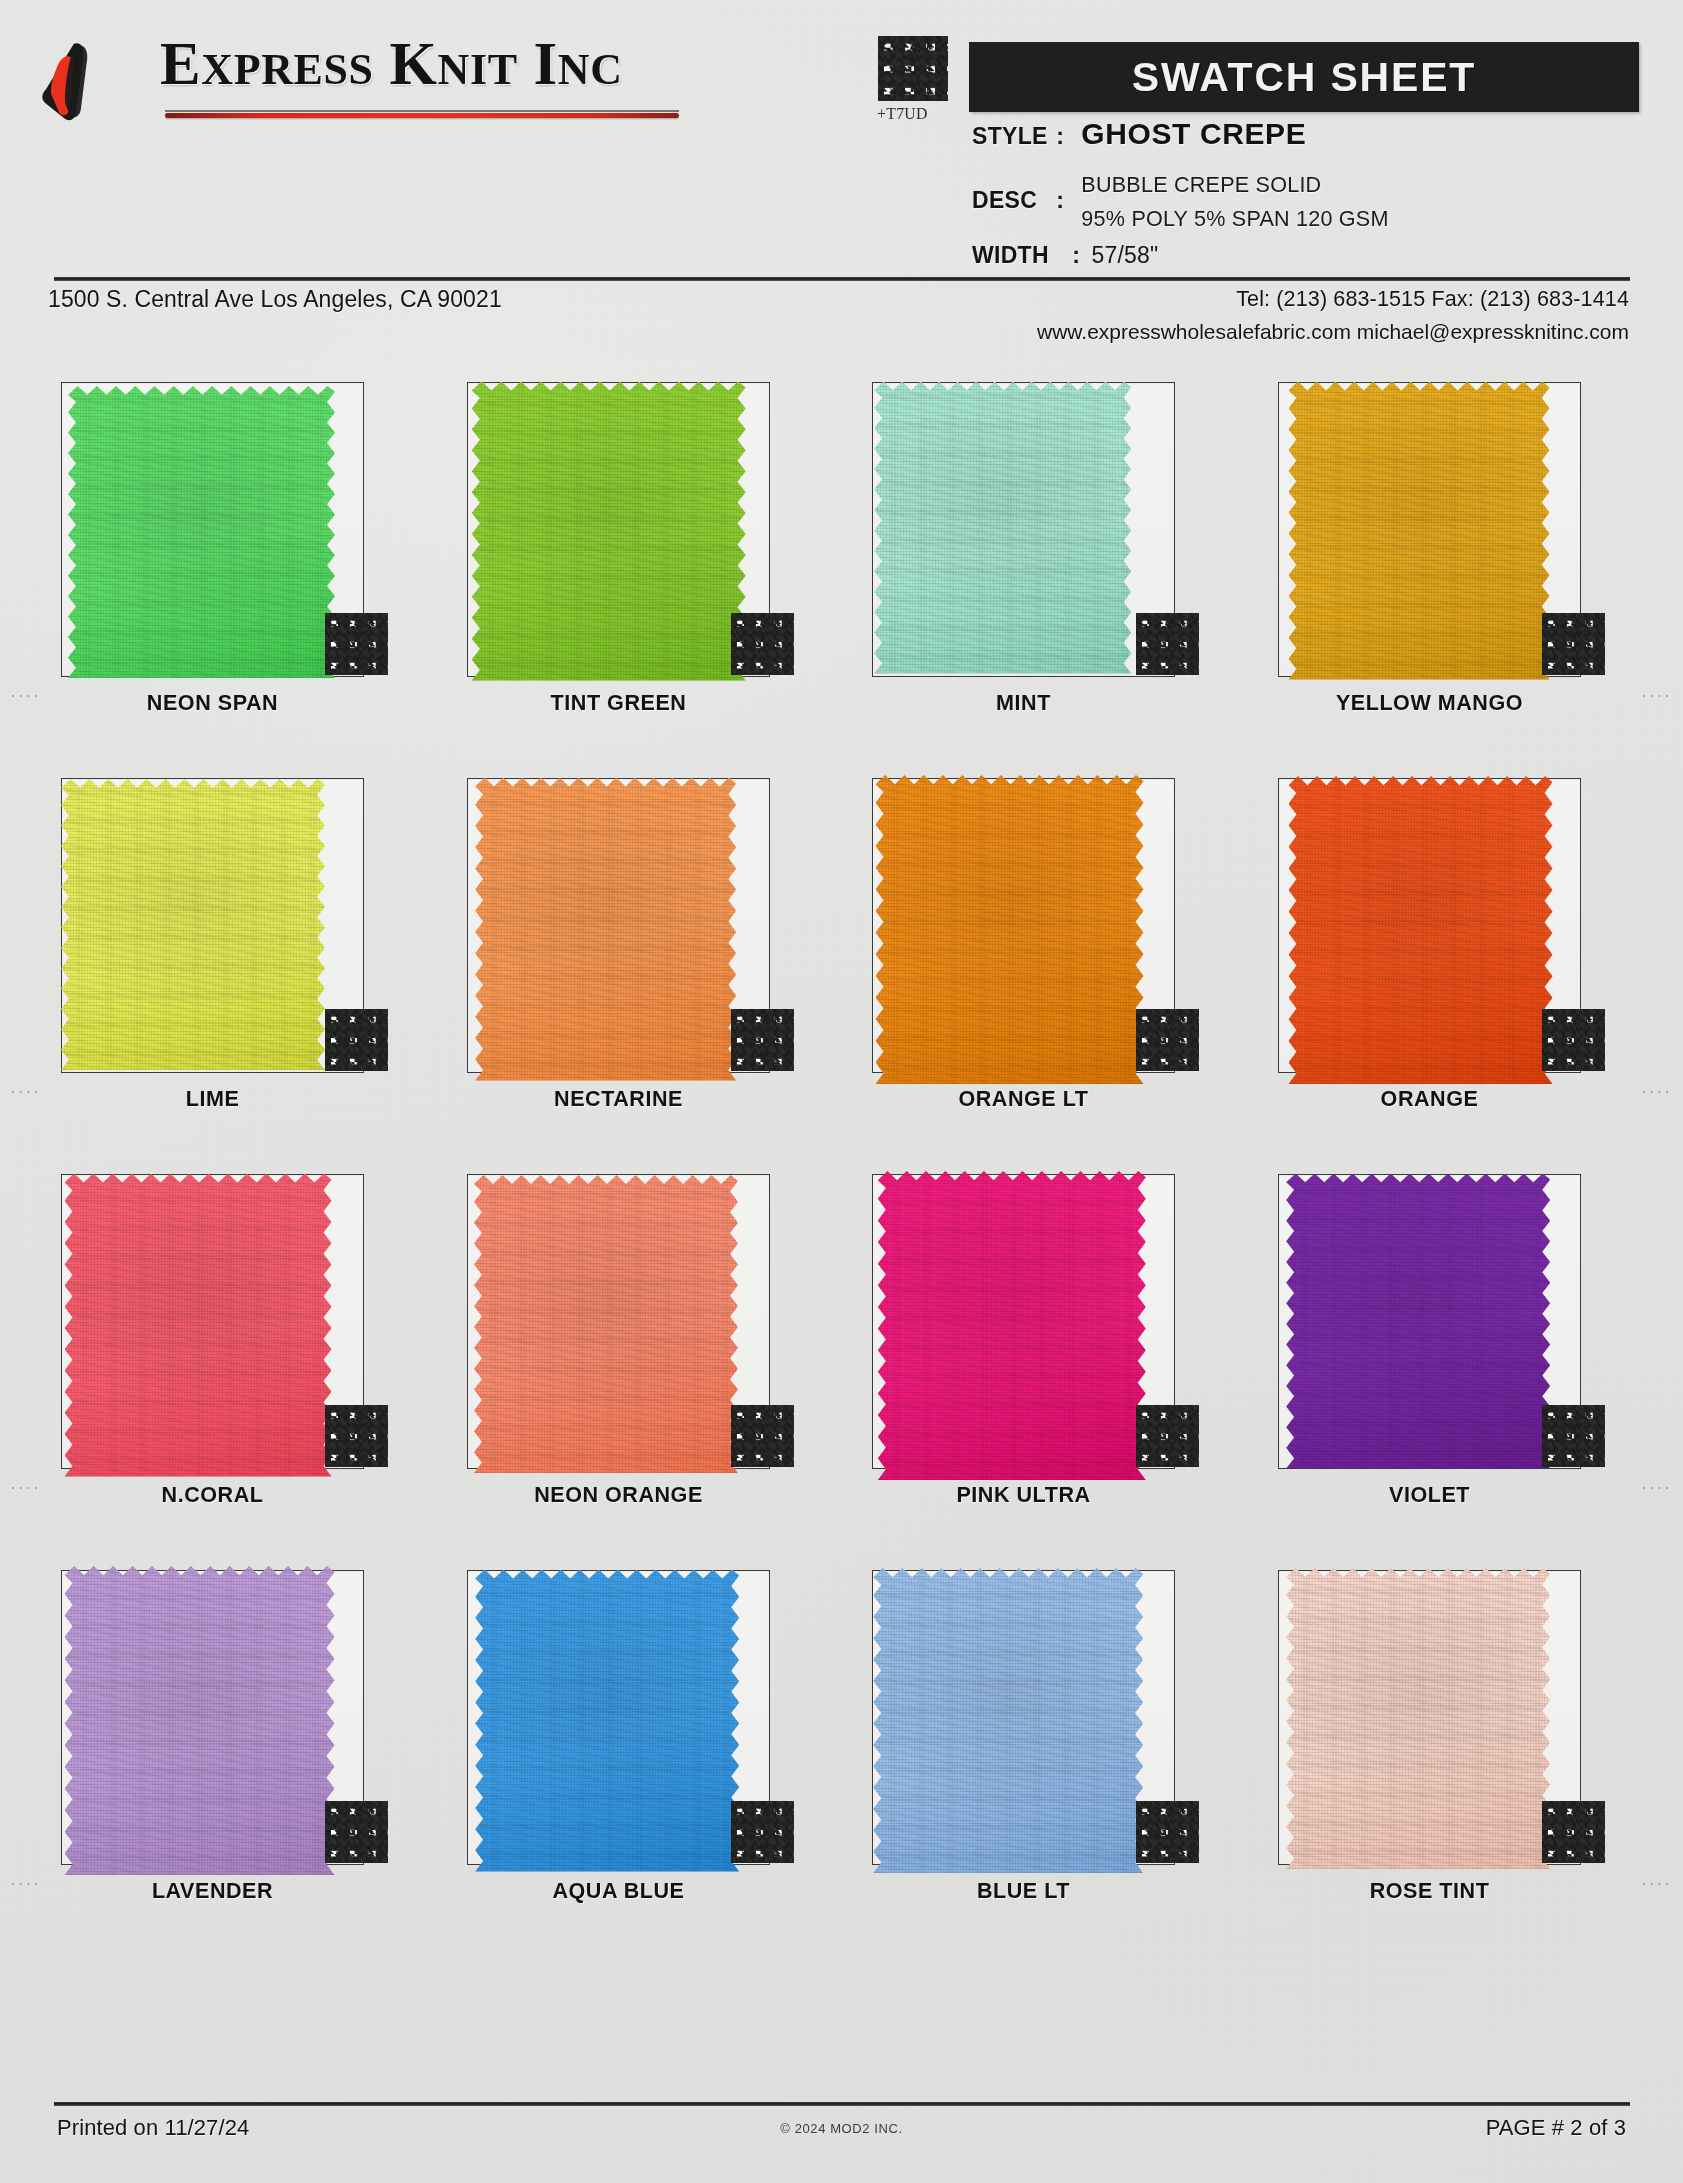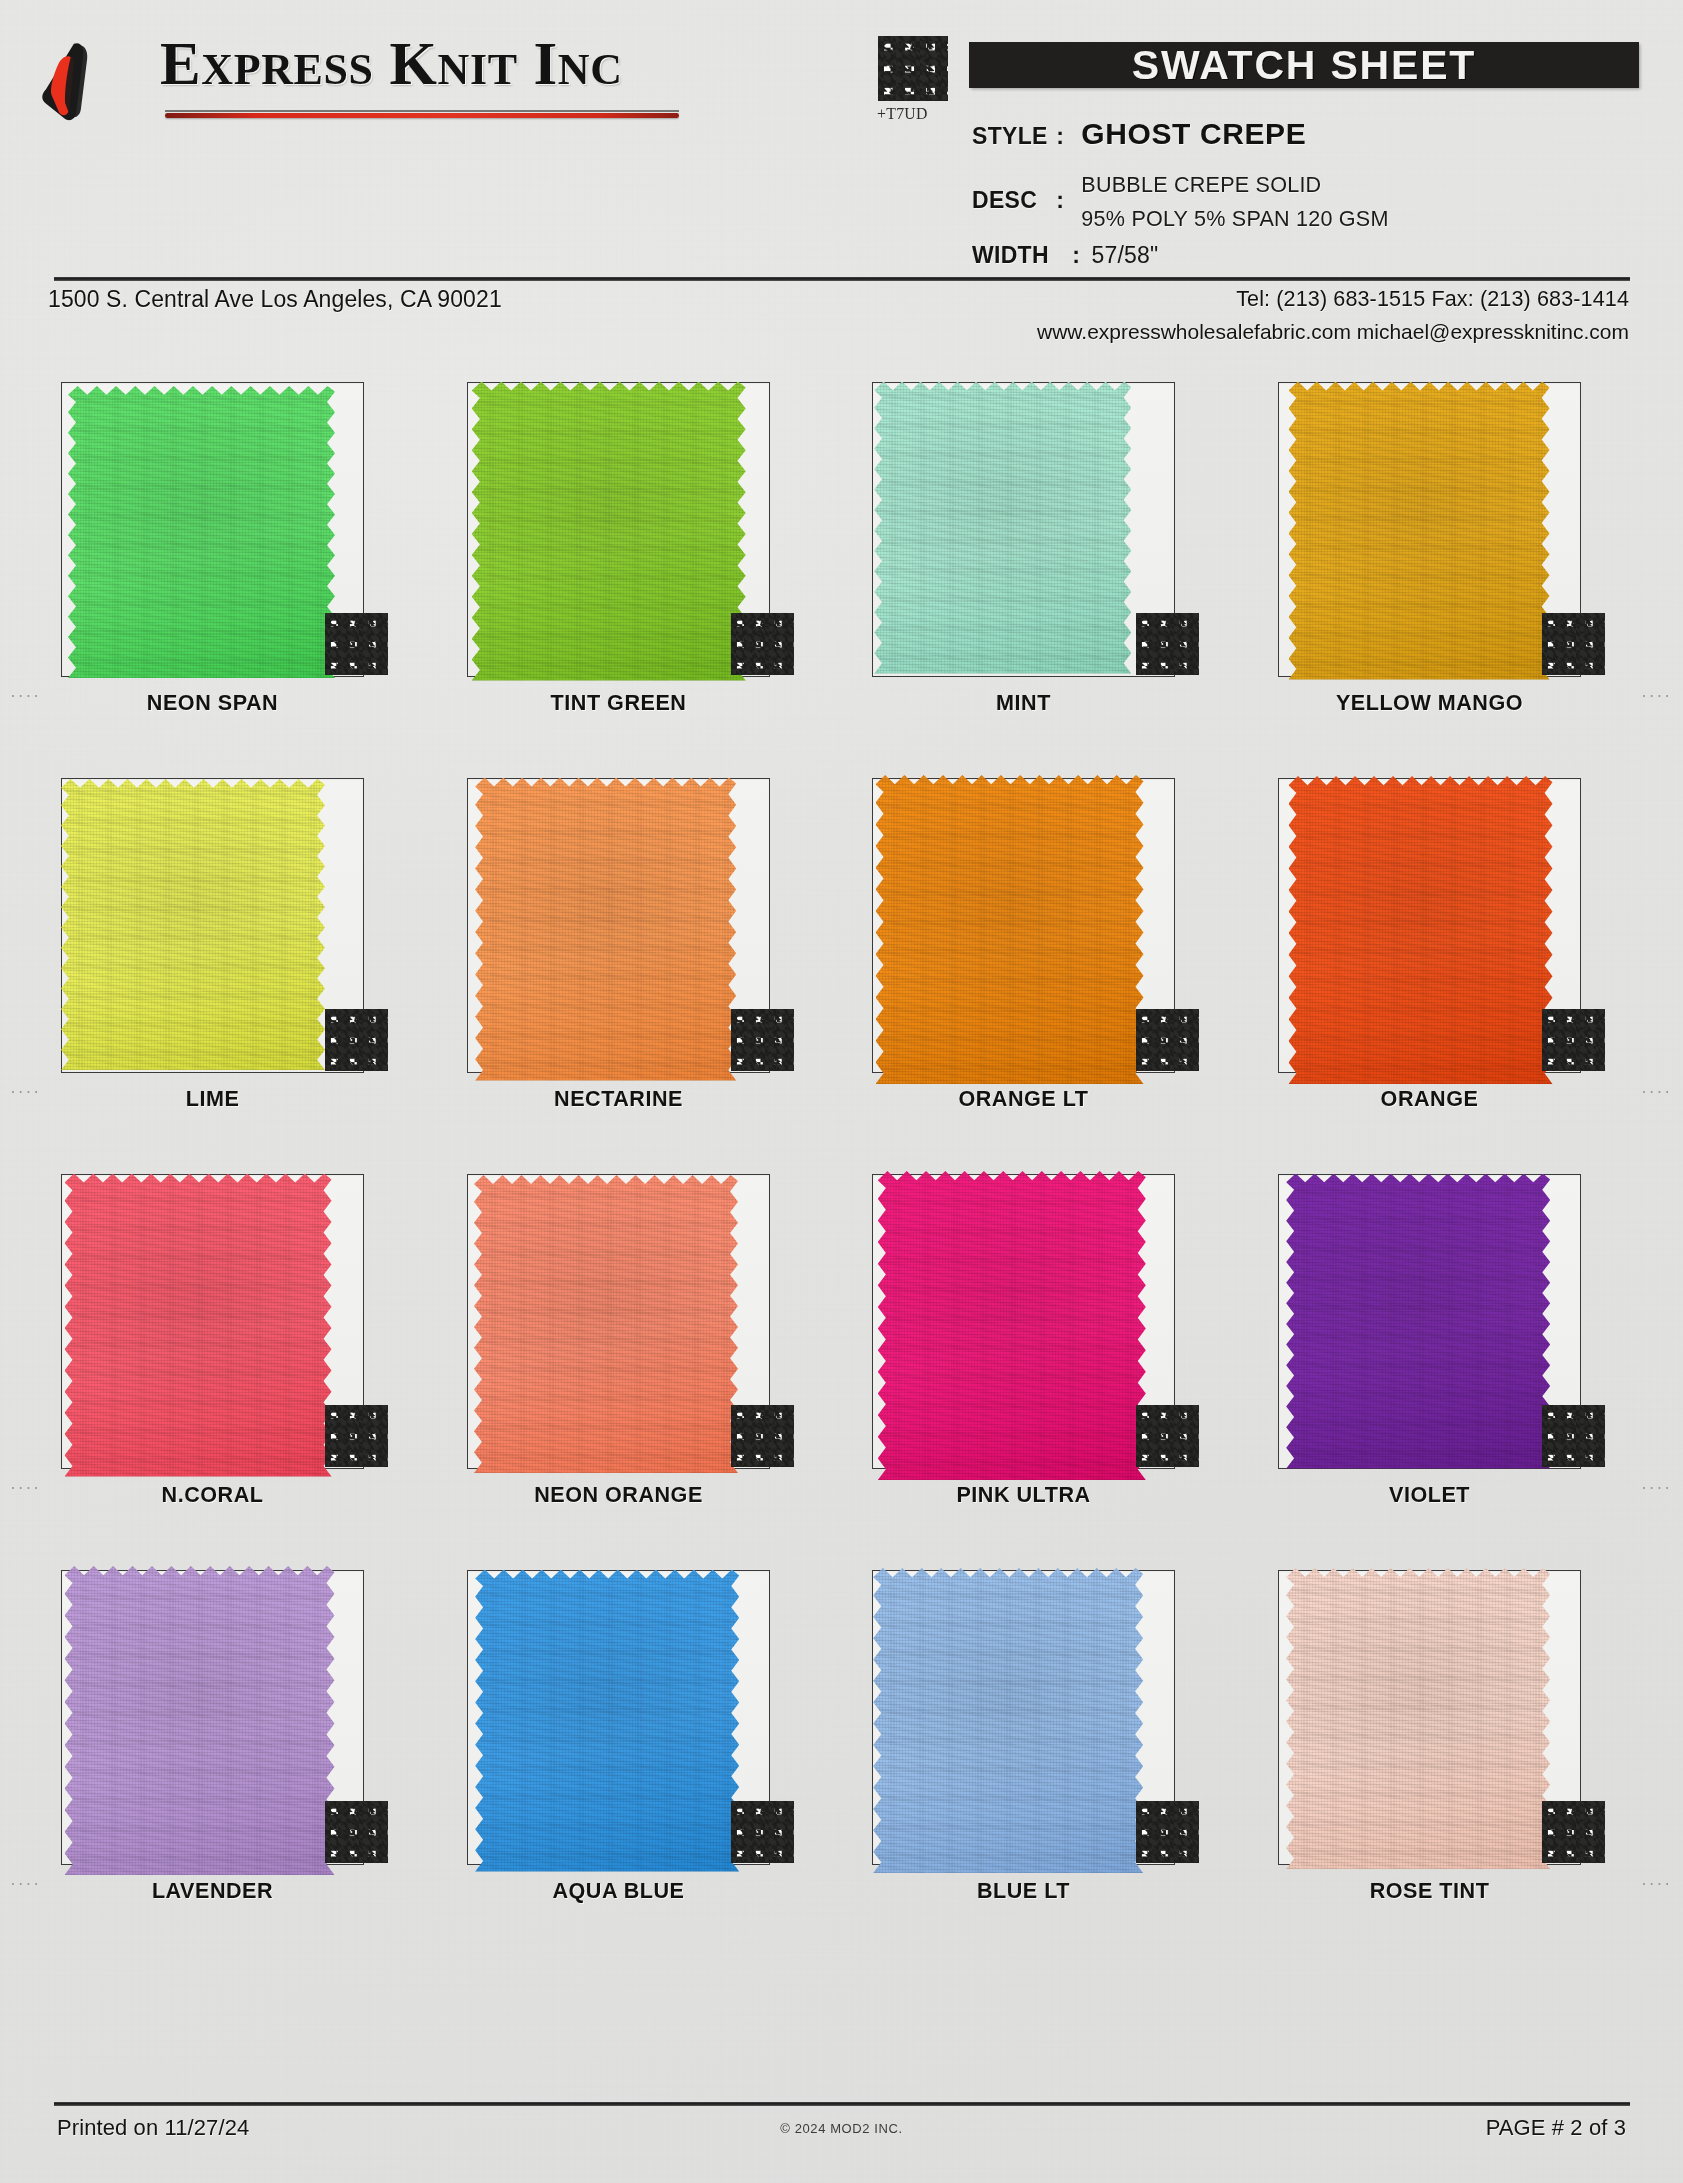"SWATCH SHEET" #swatch-banner { height: 46px -> 70px }
